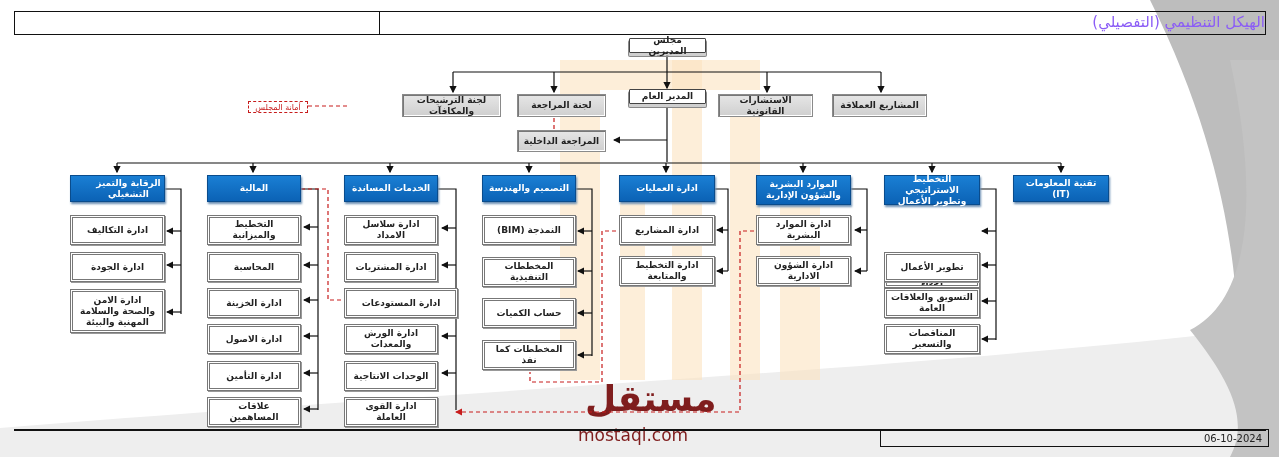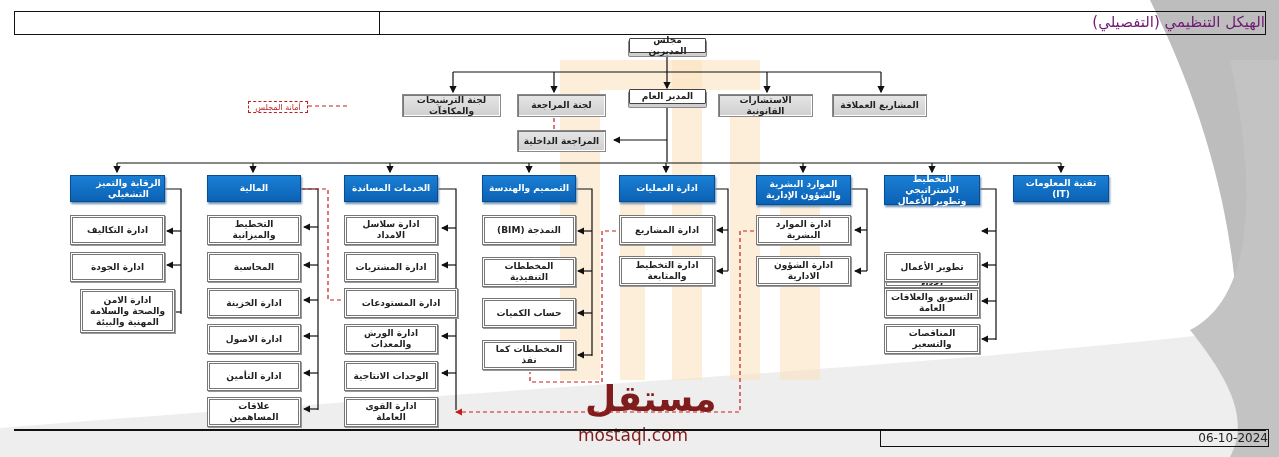"الهيكل التنظيمي (التفصيلي)" .title { color: #701a75 -> #8b5cf6 }
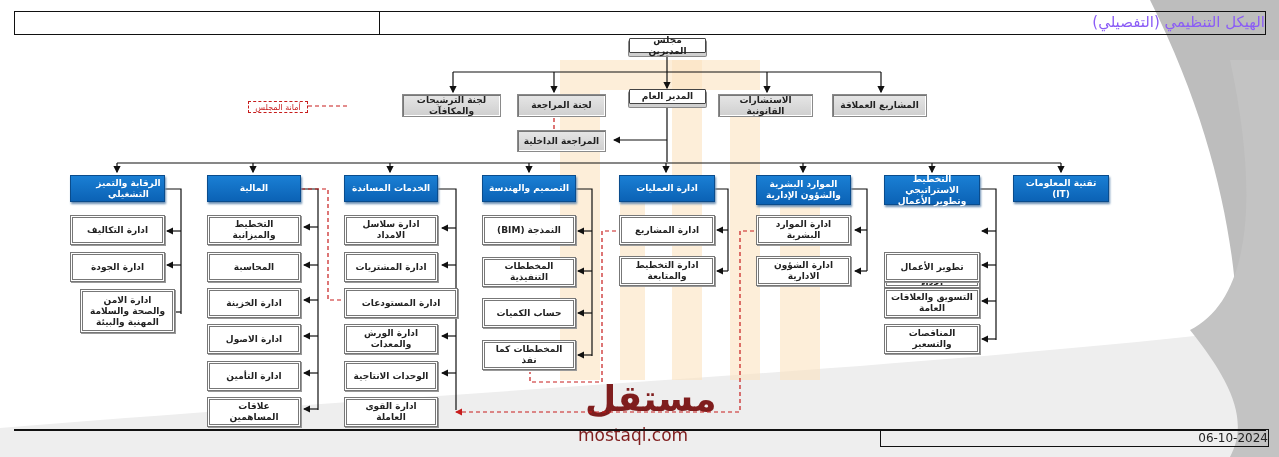"ادارة الامن والصحة والسلامة المهنية" div.box { left: 80px -> 70px }
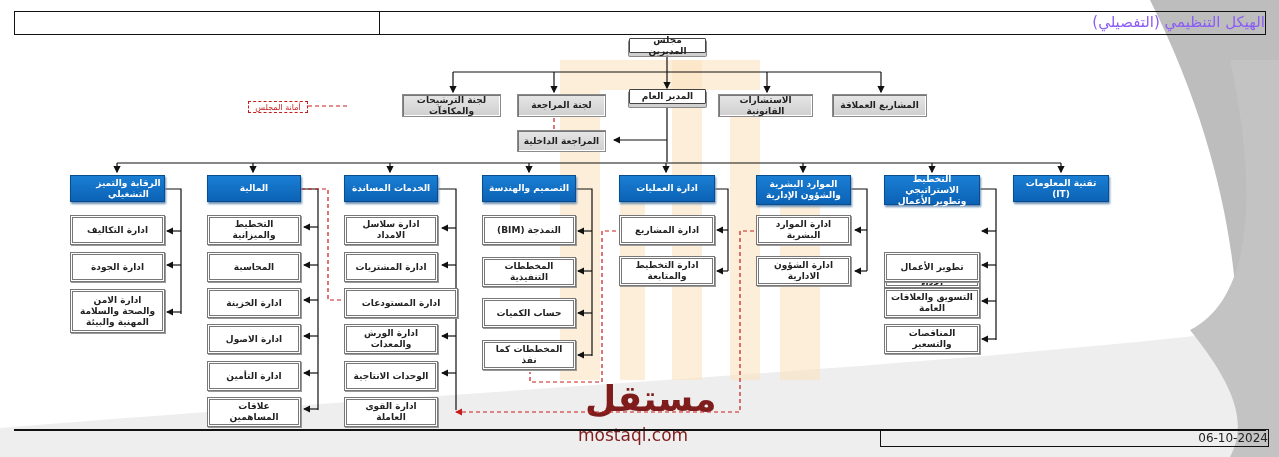"06-10-2024" .footer-box { font-size: 12px -> 10px; padding-right: none -> 6px }
